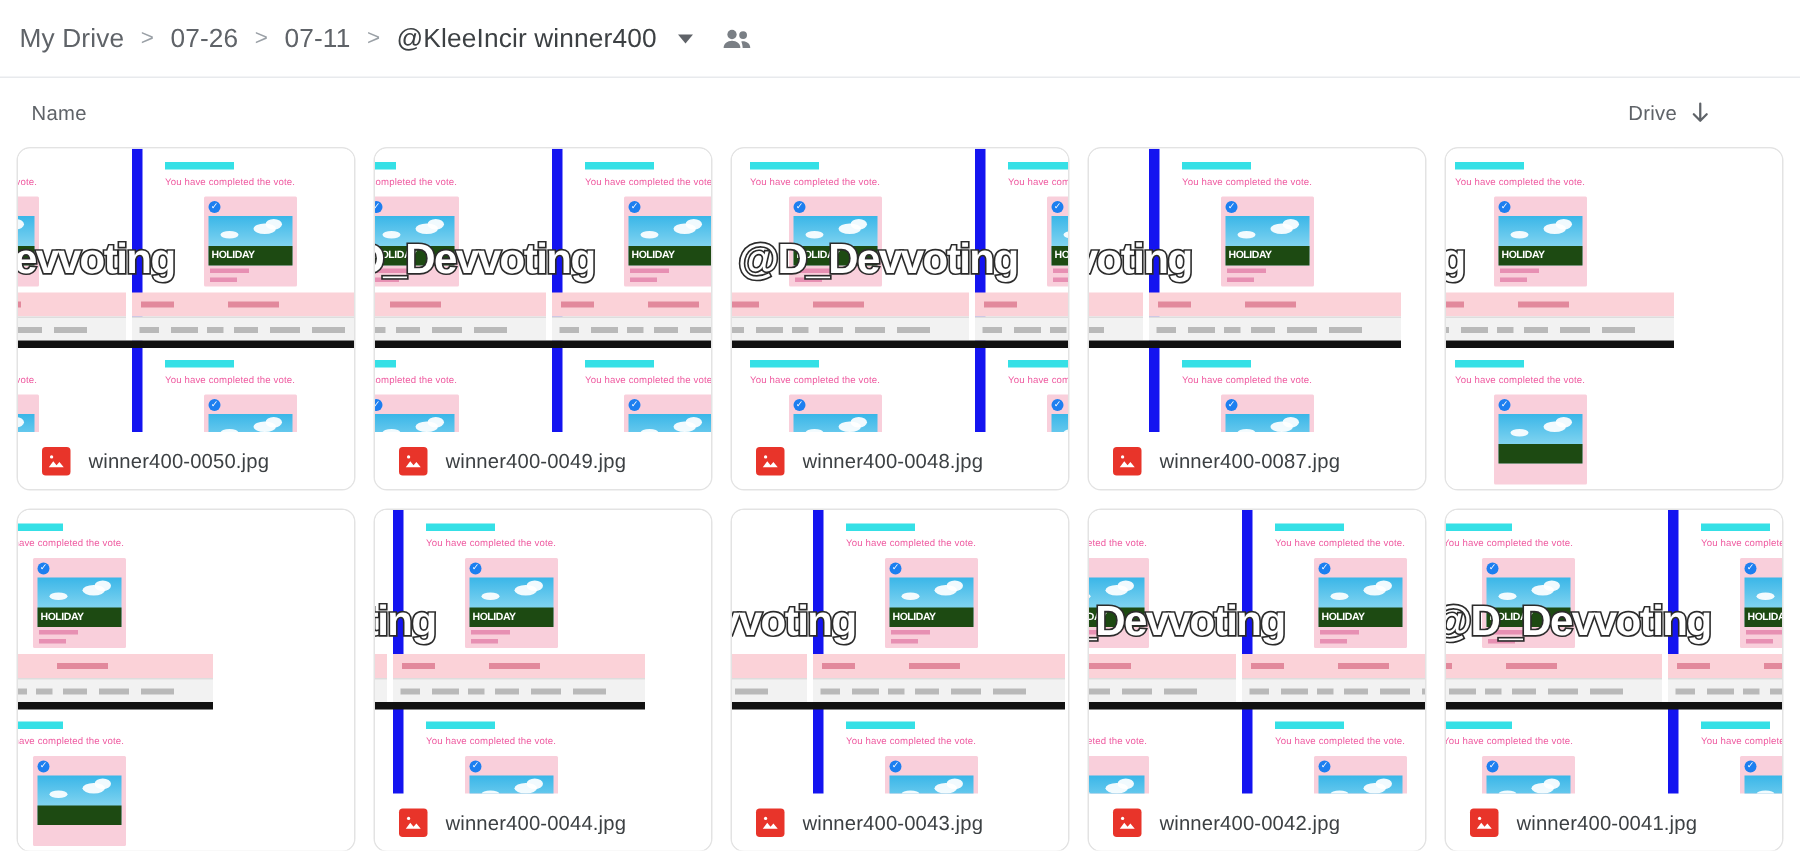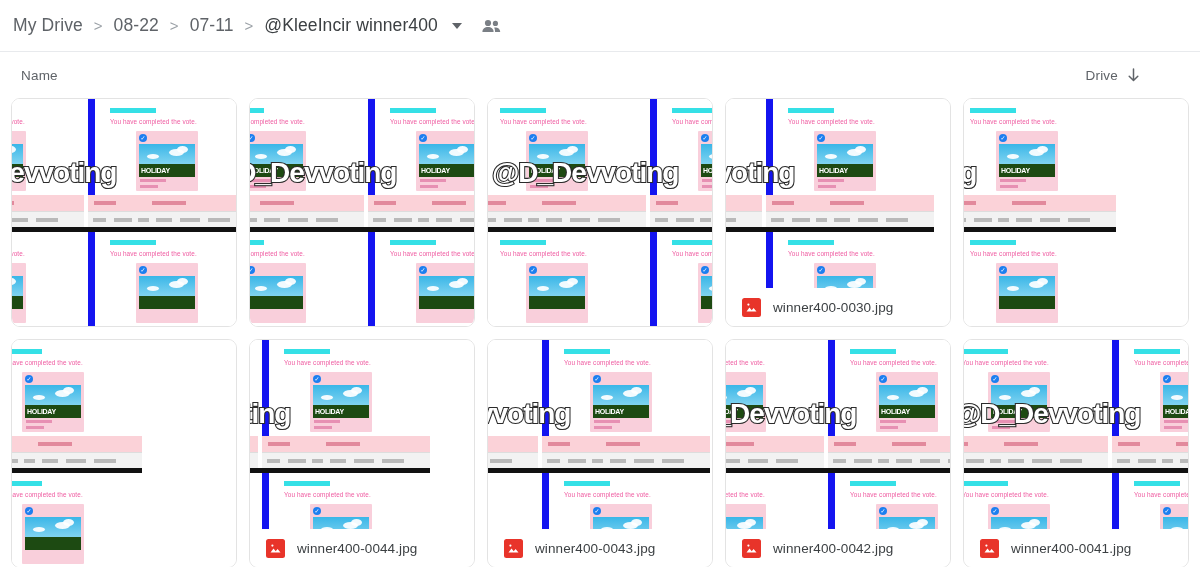"08-22" span.crumb { text: 08-22 -> 07-26 }
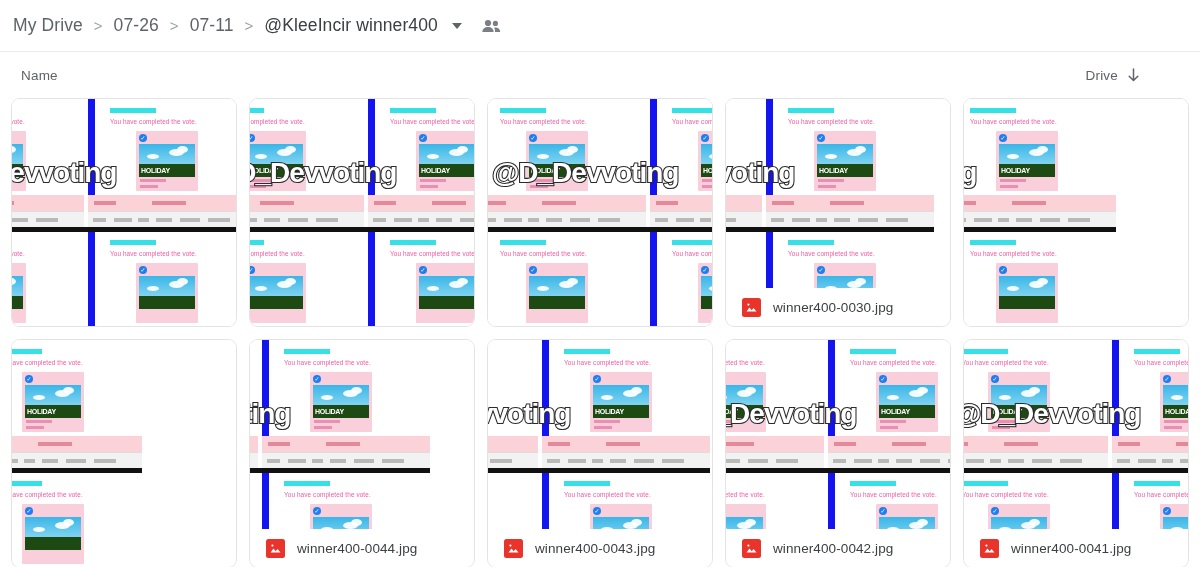"winner400-0050.jpg" div.card-footer { html: none -> <div> <span> <svg> <rect></rect> <path></path> <circle></circle> </svg> </span> <span>winner400-0050.jpg</span> </div> }
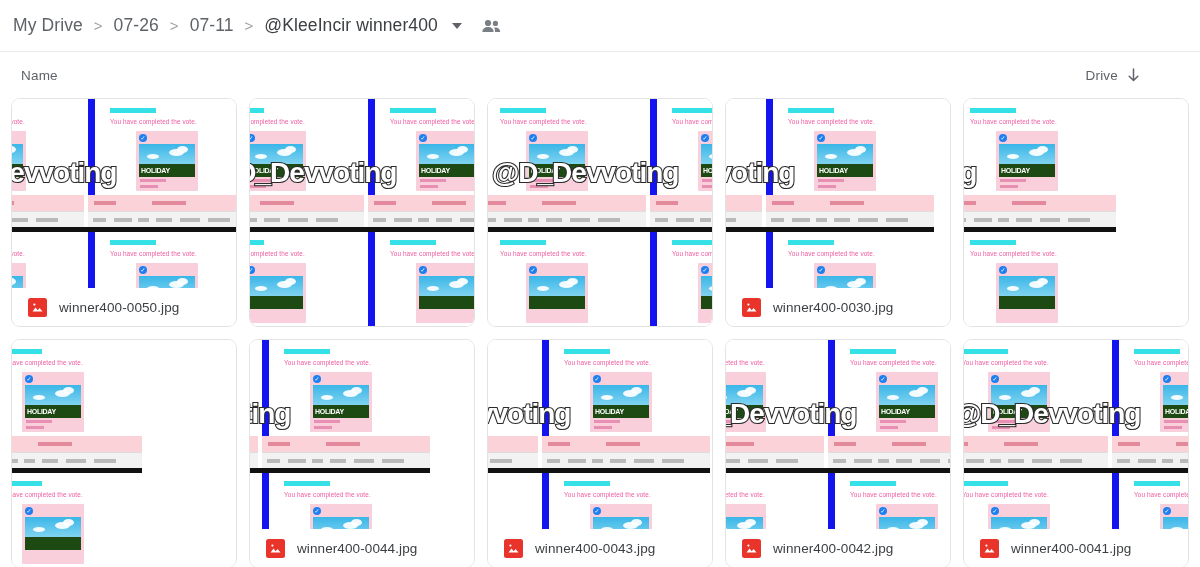"winner400-0049.jpg" div.card-footer { html: none -> <div> <span> <svg> <rect></rect> <path></path> <circle></circle> </svg> </span> <span>winner400-0049.jpg</span> </div> }
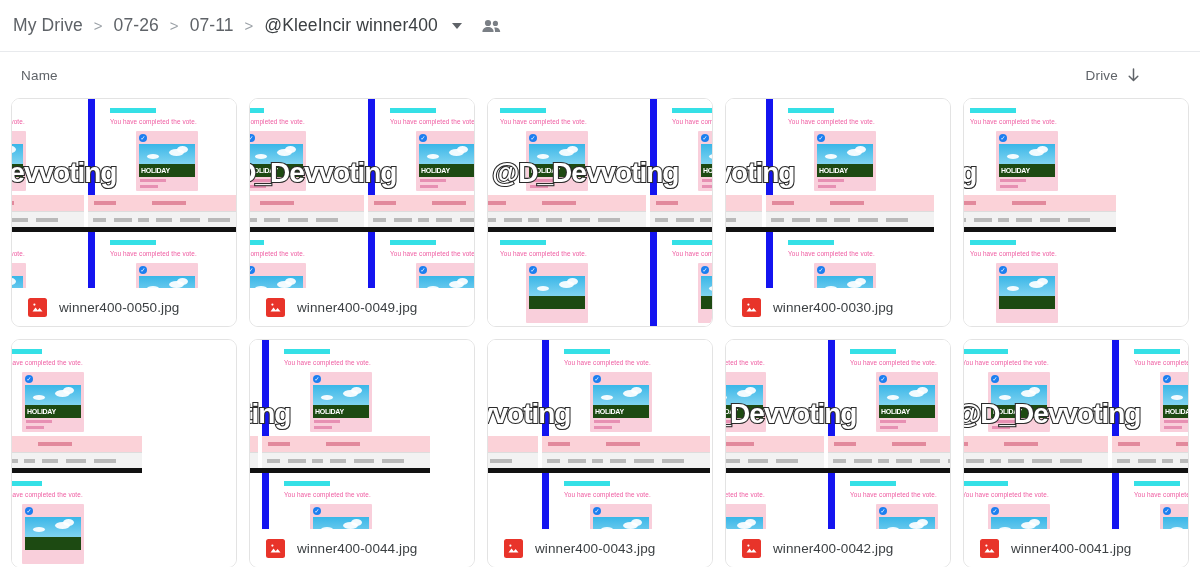"winner400-0048.jpg" div.card-footer { html: none -> <div> <span> <svg> <rect></rect> <path></path> <circle></circle> </svg> </span> <span>winner400-0048.jpg</span> </div> }
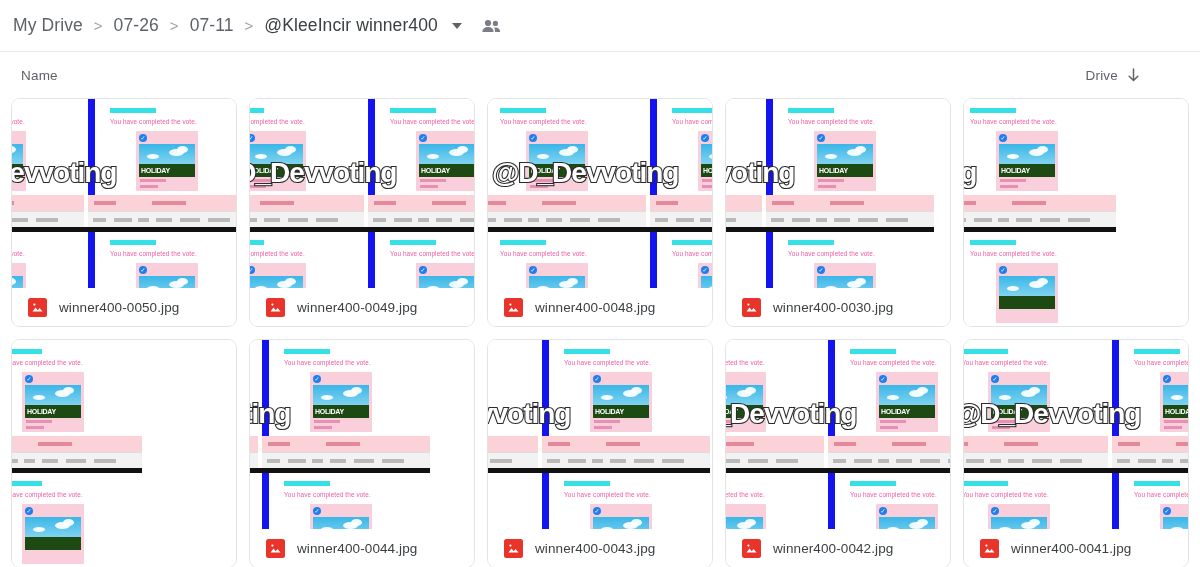"winner400-0030.jpg" span.file-name { text: winner400-0030.jpg -> winner400-0087.jpg }
